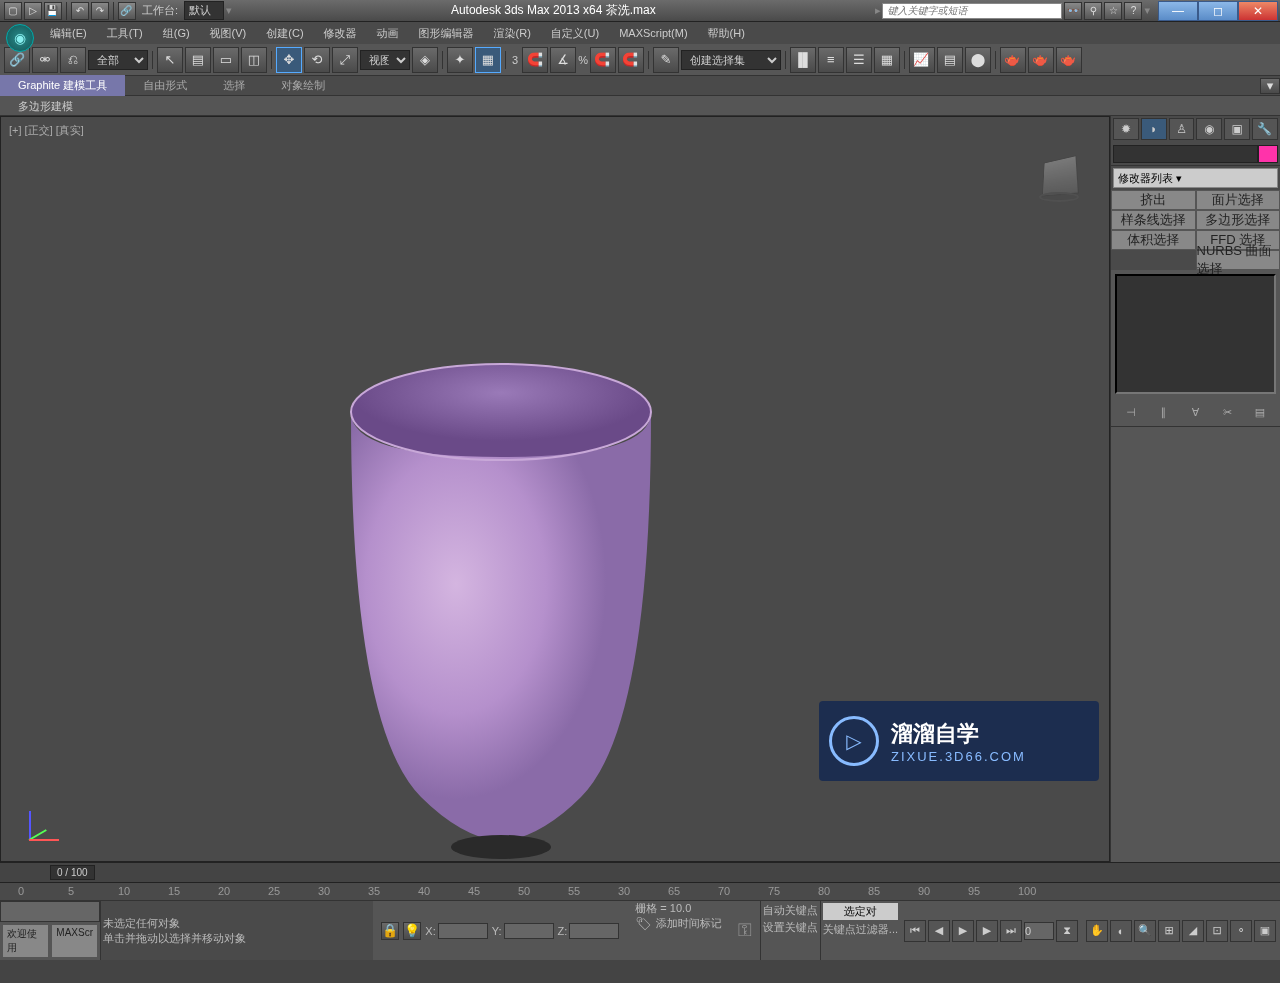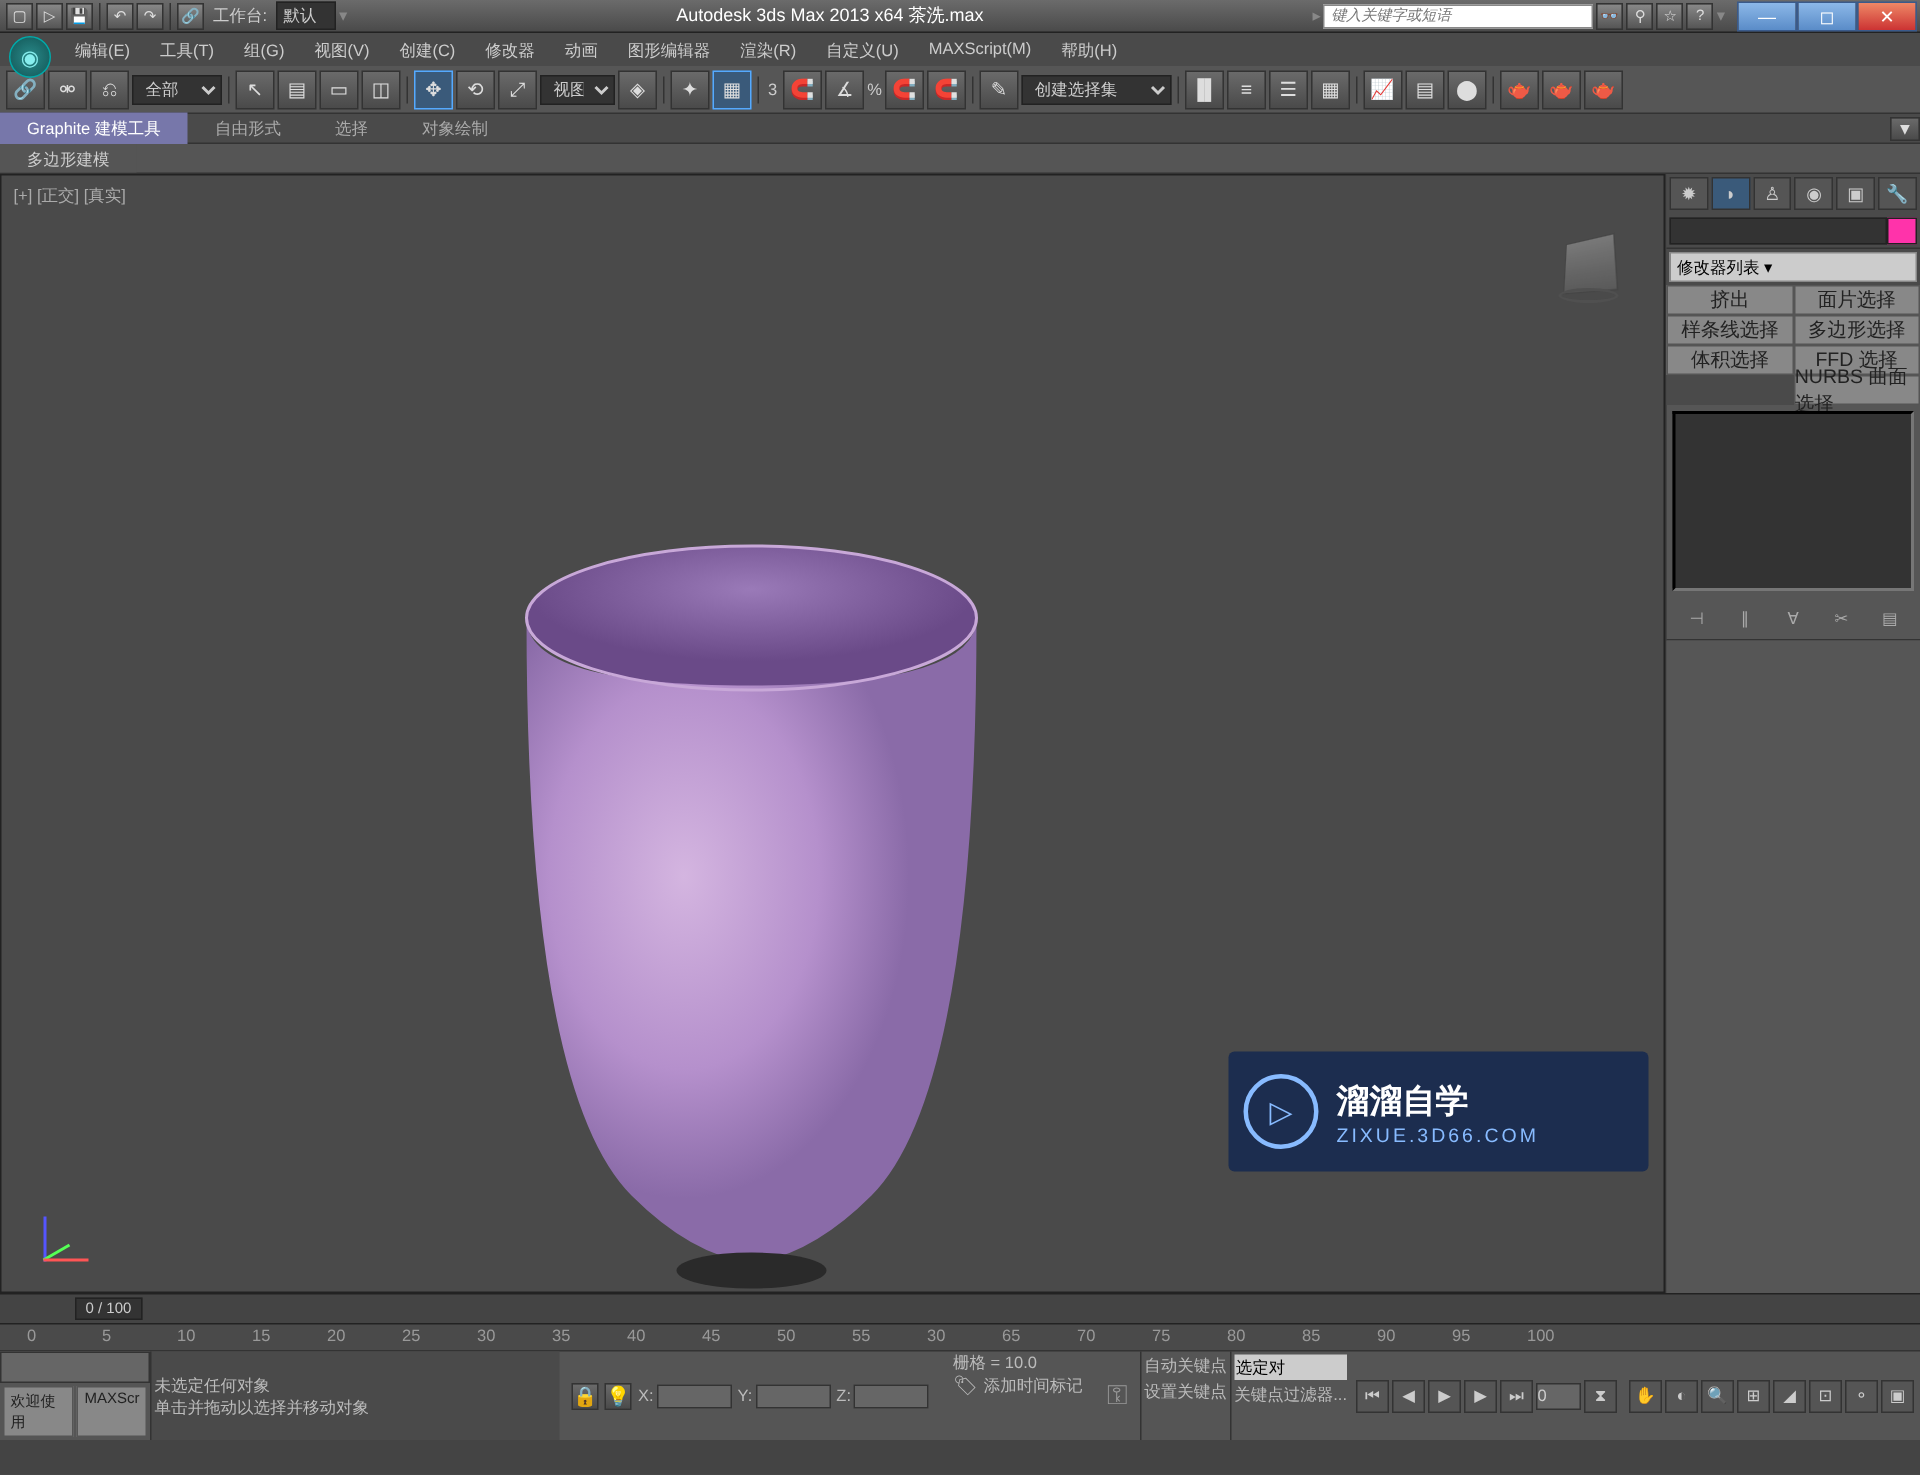"选定对" div { padding: 1px 1px -> 1px 21px }
